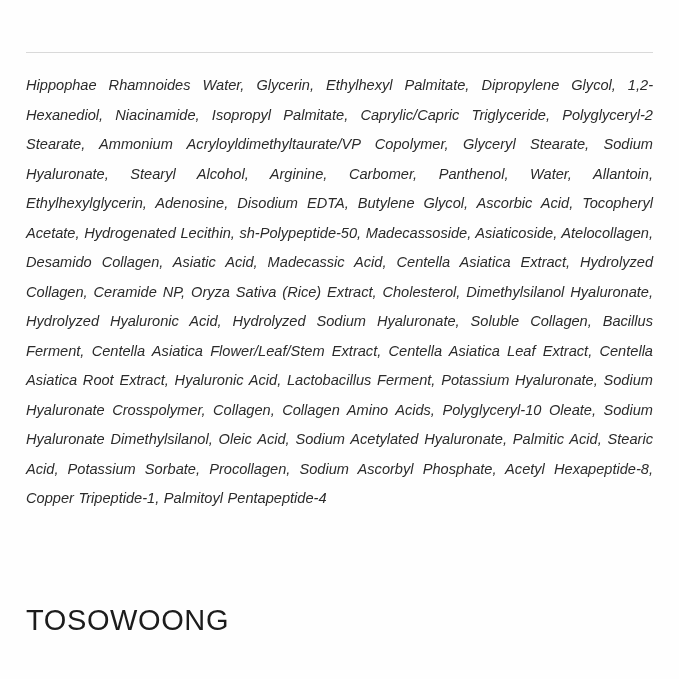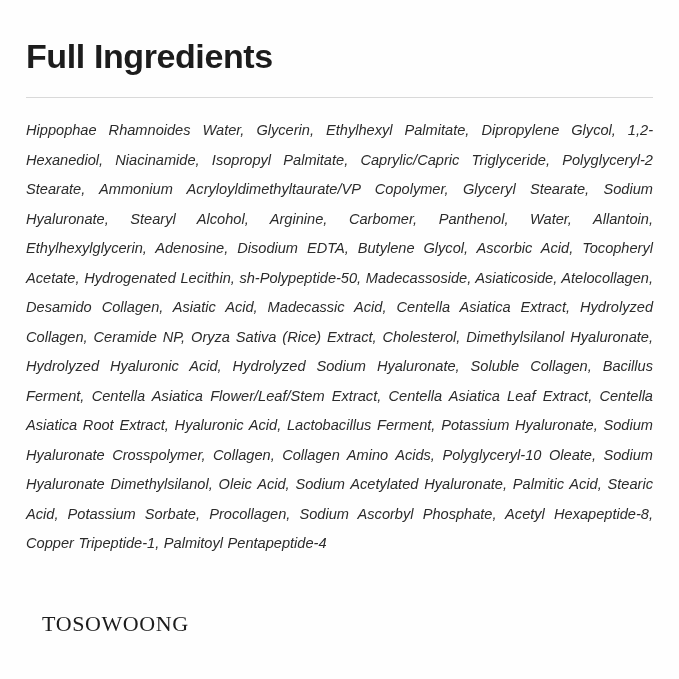"Full Ingredients" h1.title { html: <h1>Full Ingredients</h1> -> none }
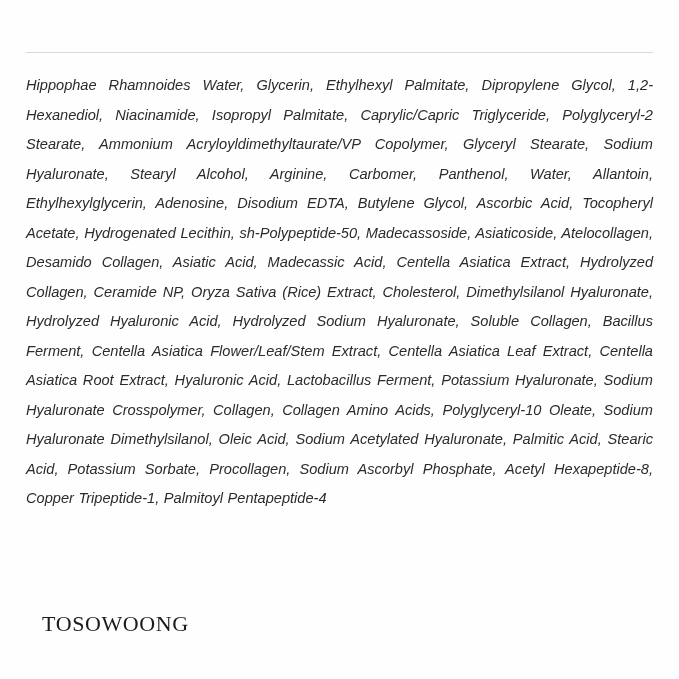"TOSOWOONG" .brand { font-family: Liberation Serif, serif -> Liberation Sans, sans-serif; font-size: 22px -> 29px; left: 42px -> 26px }
